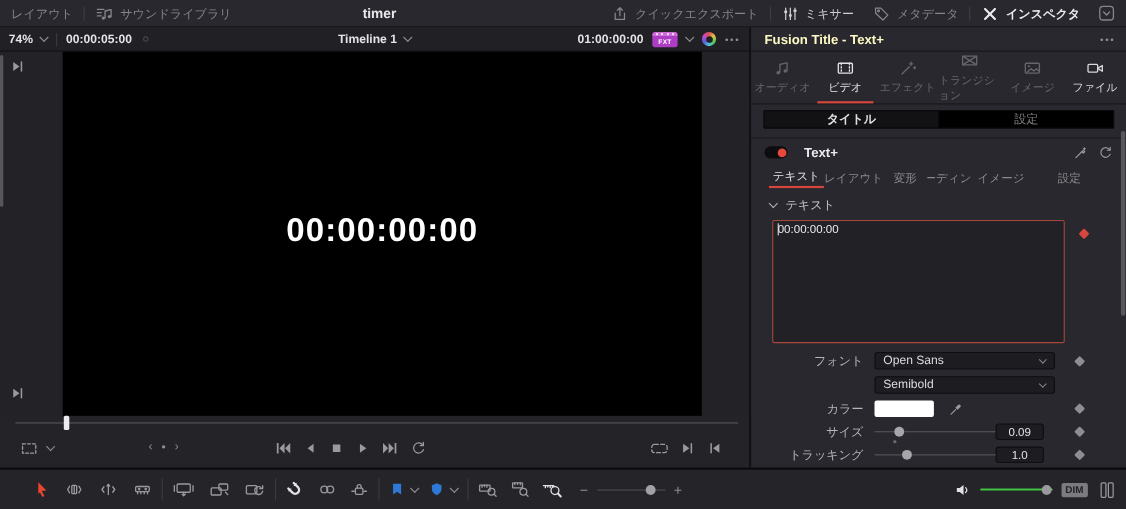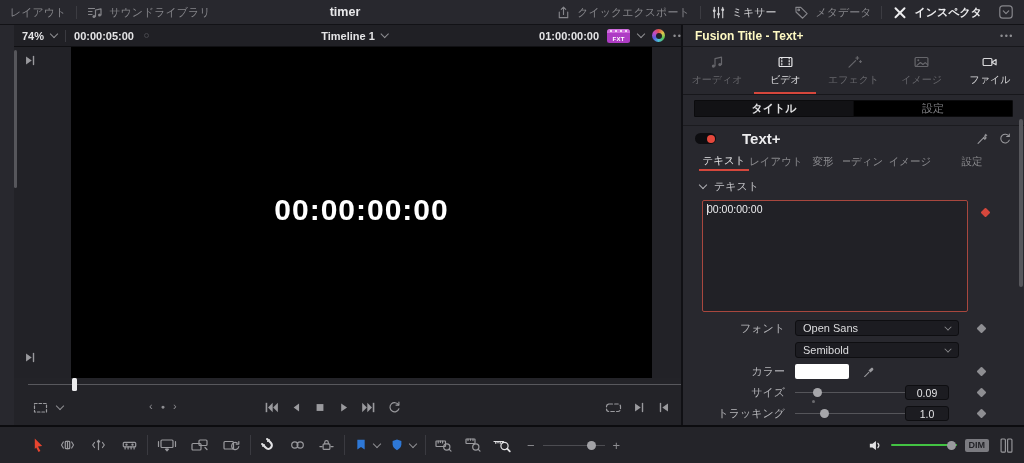"74%" .left { left: 14px -> 0 }
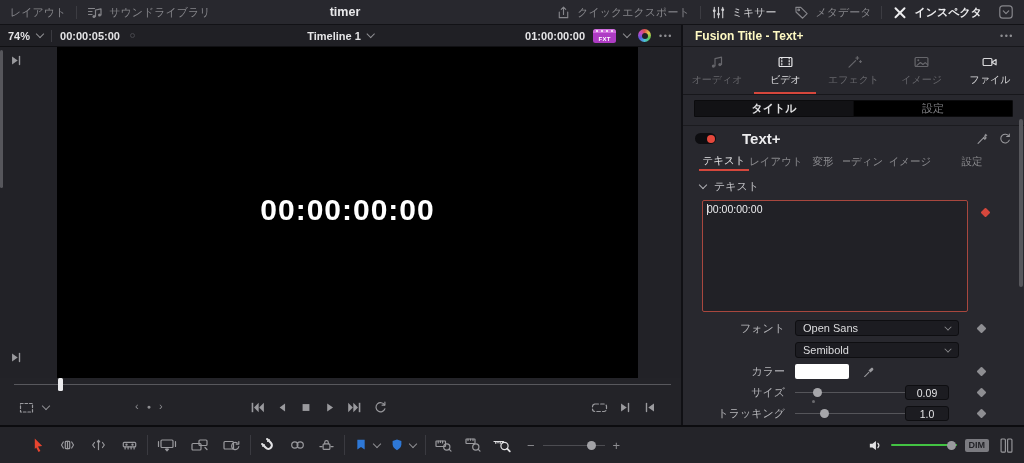"トランジション" div.itab { html: none -> <div> <span> <svg> <rect></rect> <path></path> </svg> </span> <span>トランジション</span> </div> }
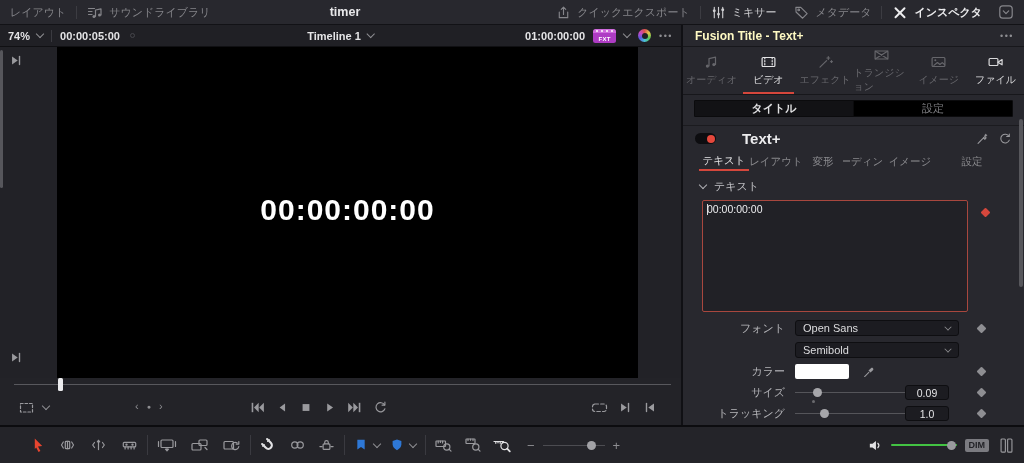"Text+" .tp-head .t { font-size: 15px -> 12px; margin-left: 26px -> 15px }
